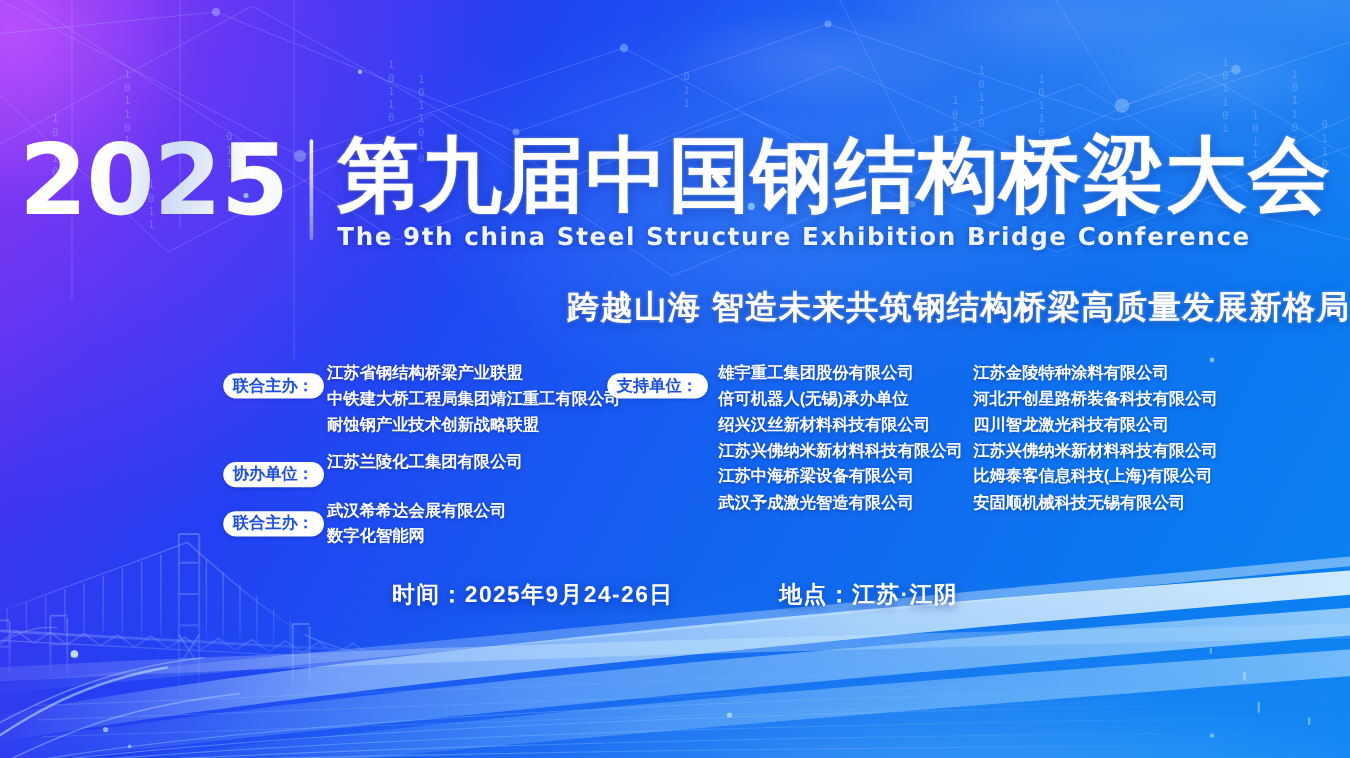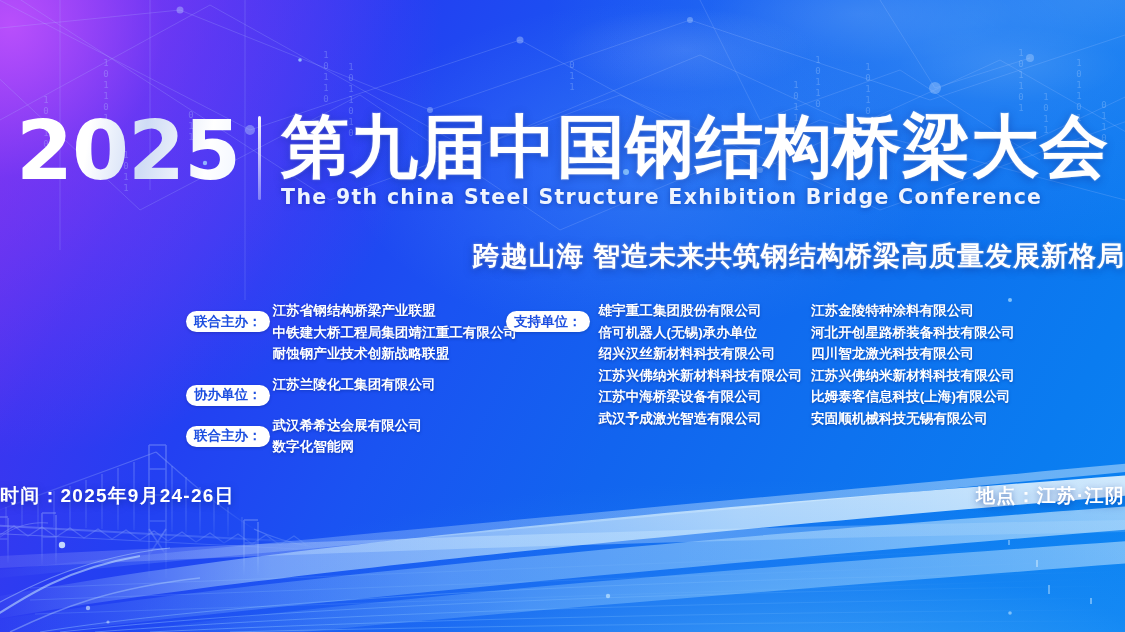"时间：2025年9月24-26日" .footer-info { justify-content: space-between -> center }
